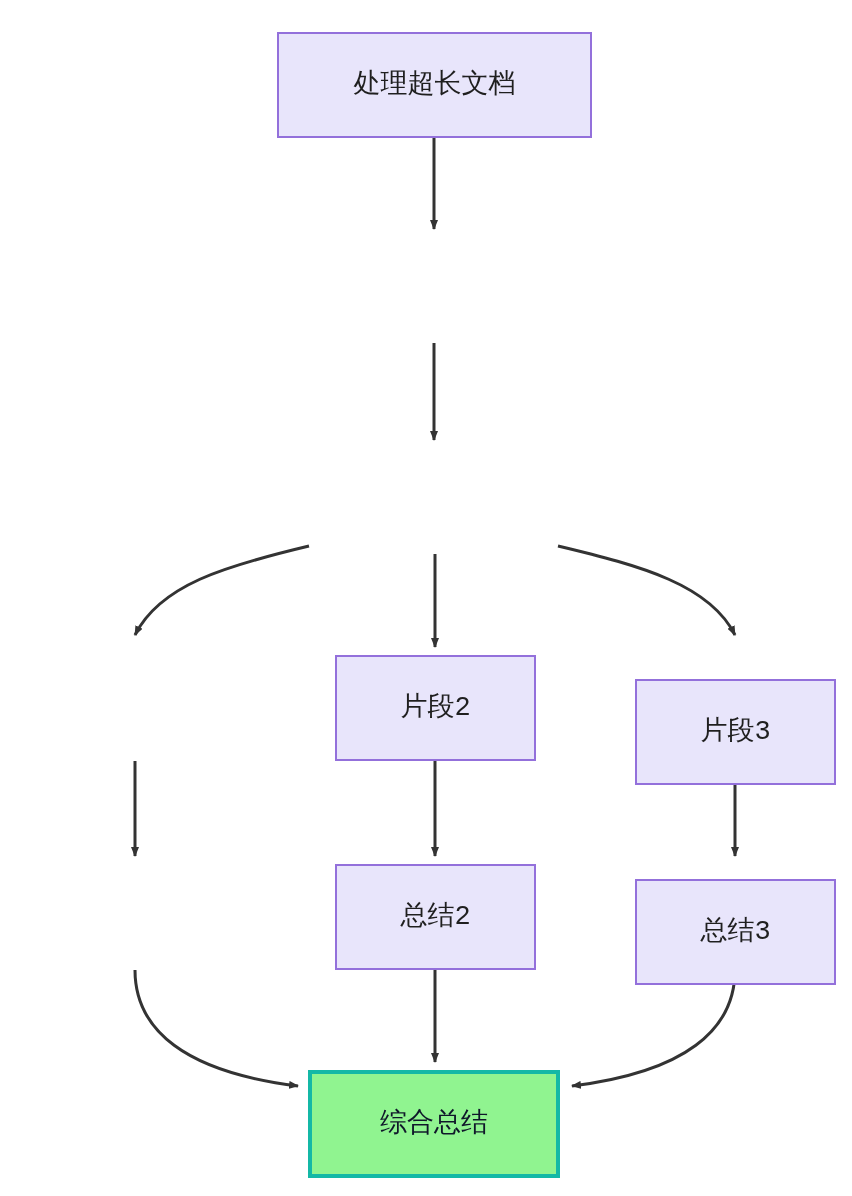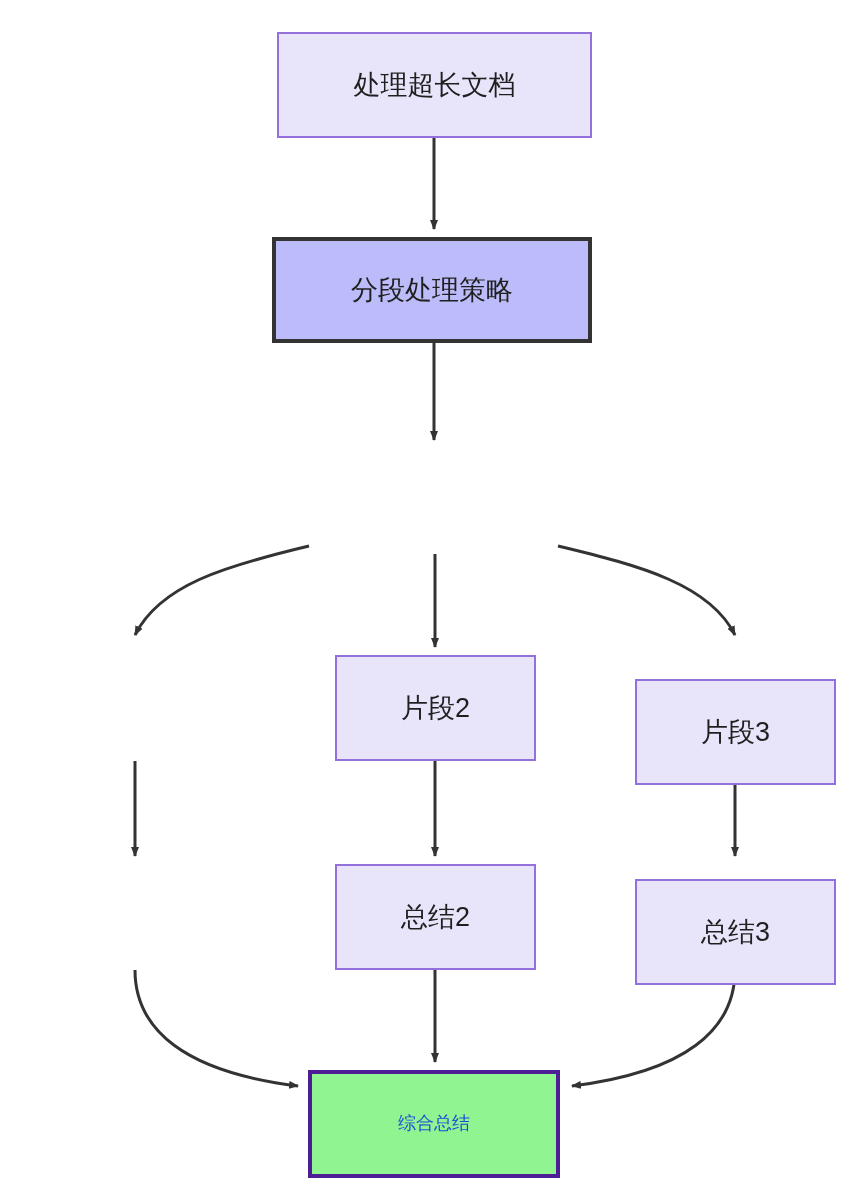"处理超长文档" #flowchart { font-family: none -> Liberation Mono, monospace }
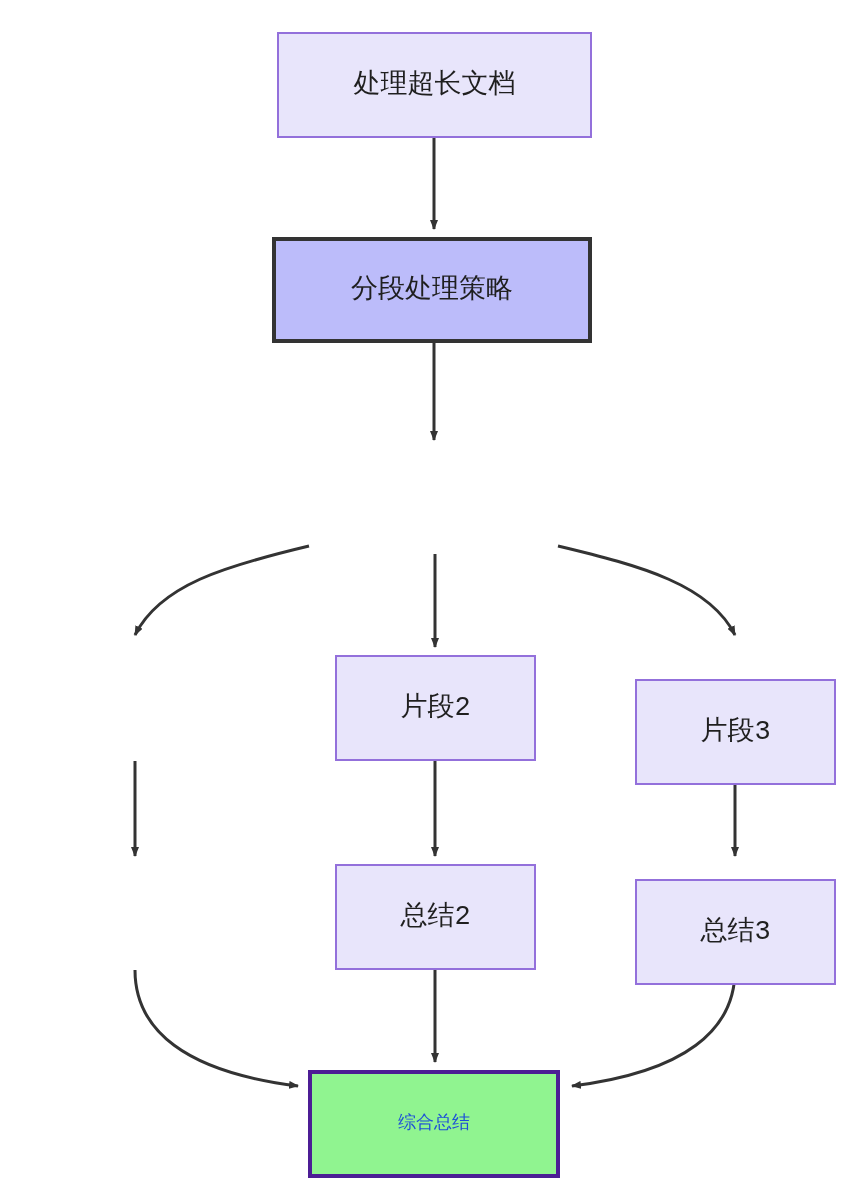"分段处理策略" div.node { html: <div> <span>分段处理策略</span> </div> -> none }
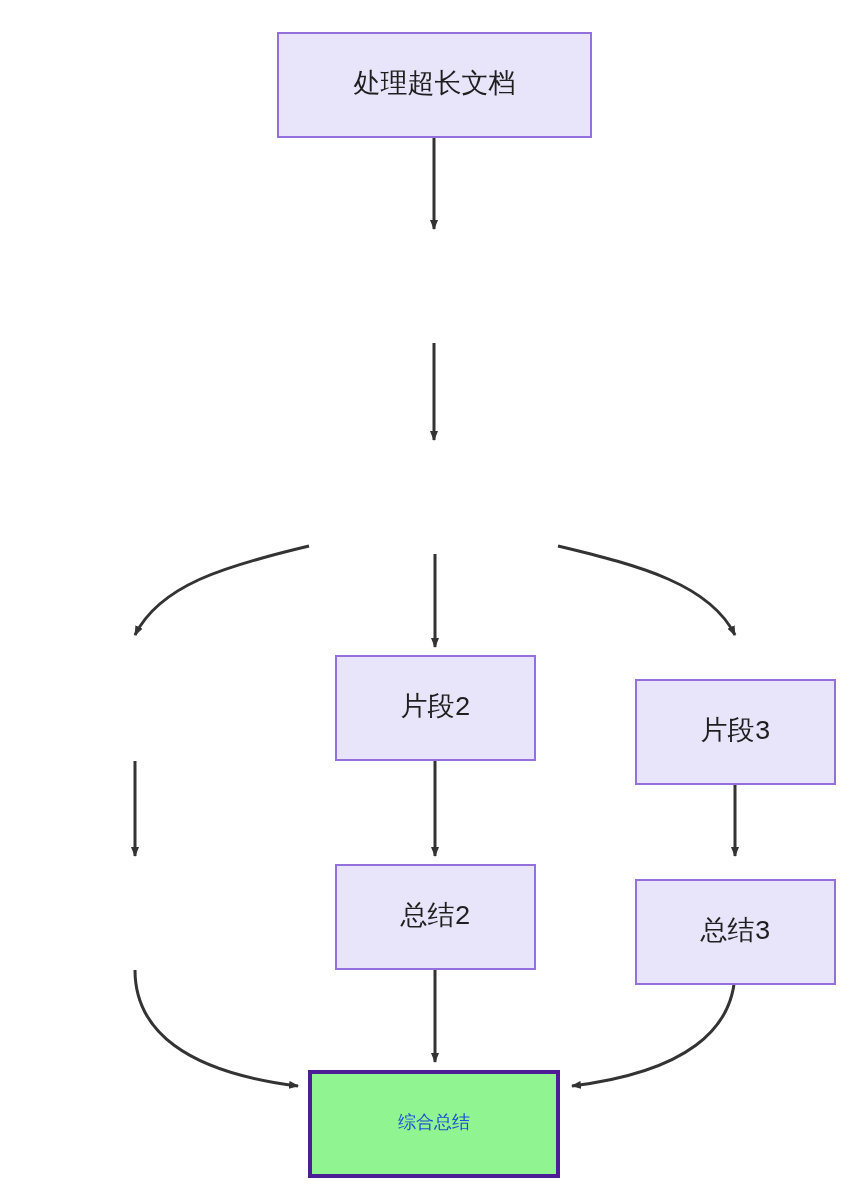"综合总结" .node.style-final { border: 4px solid #4c1d95 -> 4px solid #14b8a6; color: #1d4ed8 -> #0f172a; font-size: 18px -> 27px }
